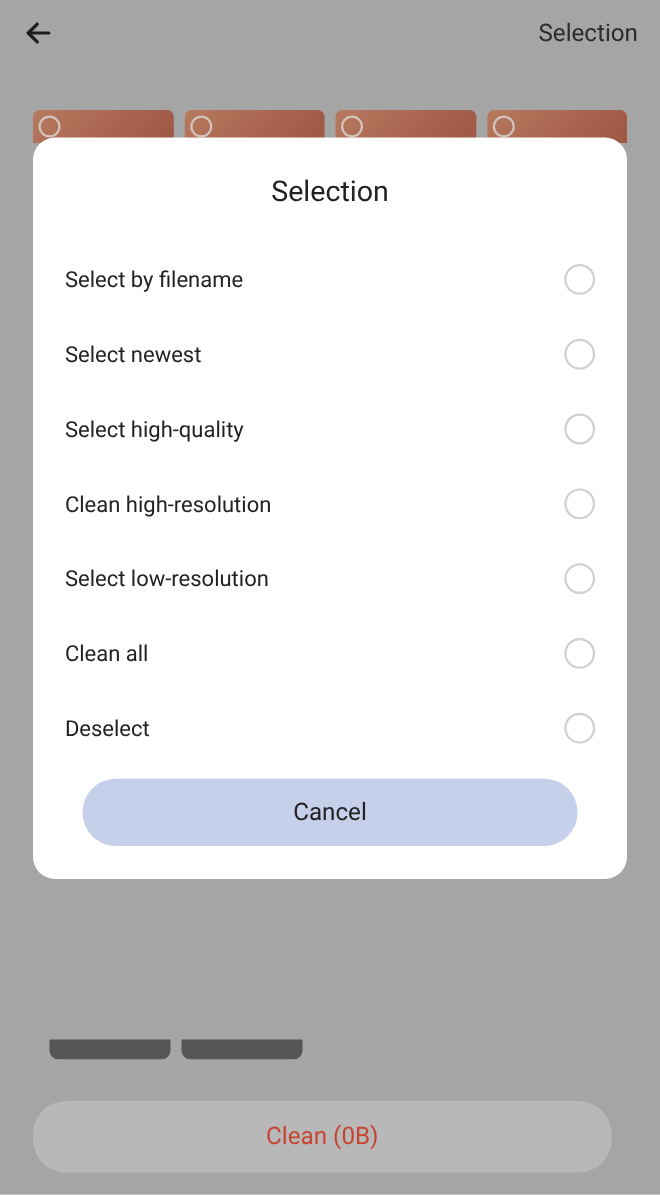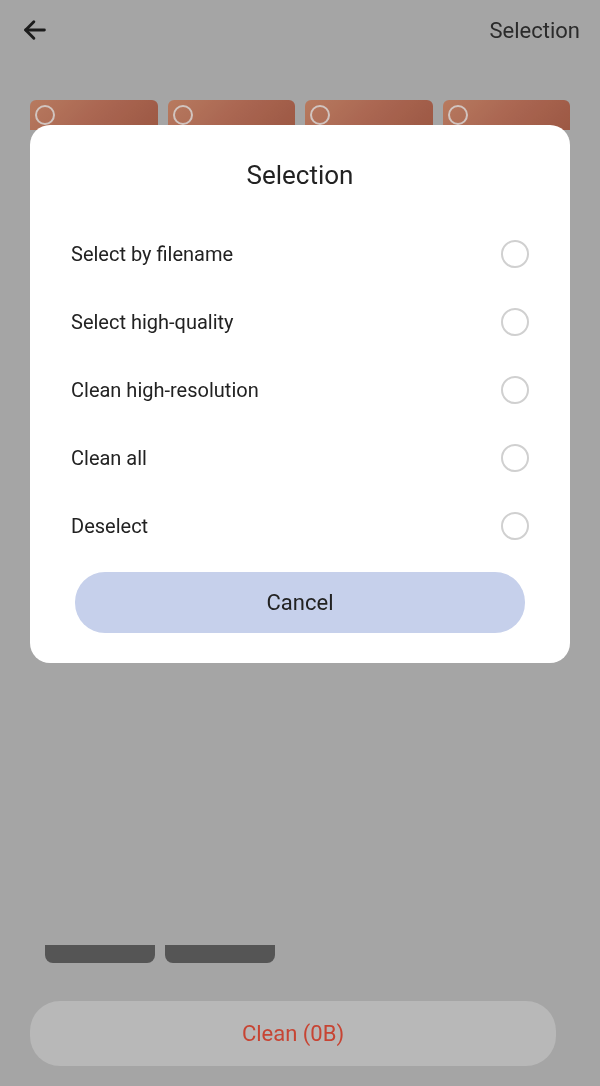"Select by filename" .option-row { padding: 20px 41px -> 20px 29px }
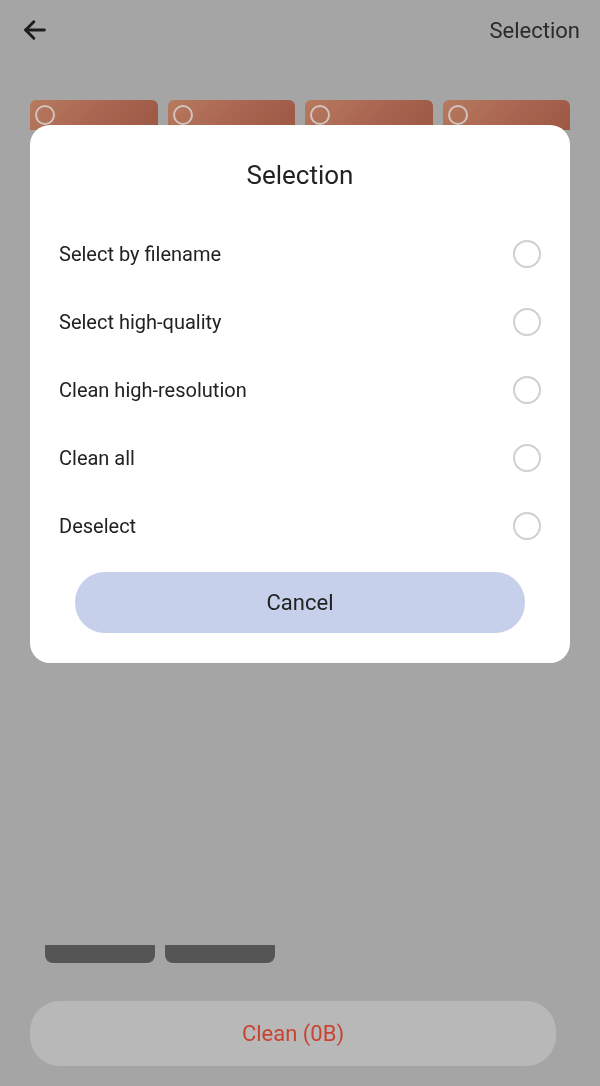"Select newest" div.option-row { html: none -> <div> <span>Select newest</span> <span></span> </div> }
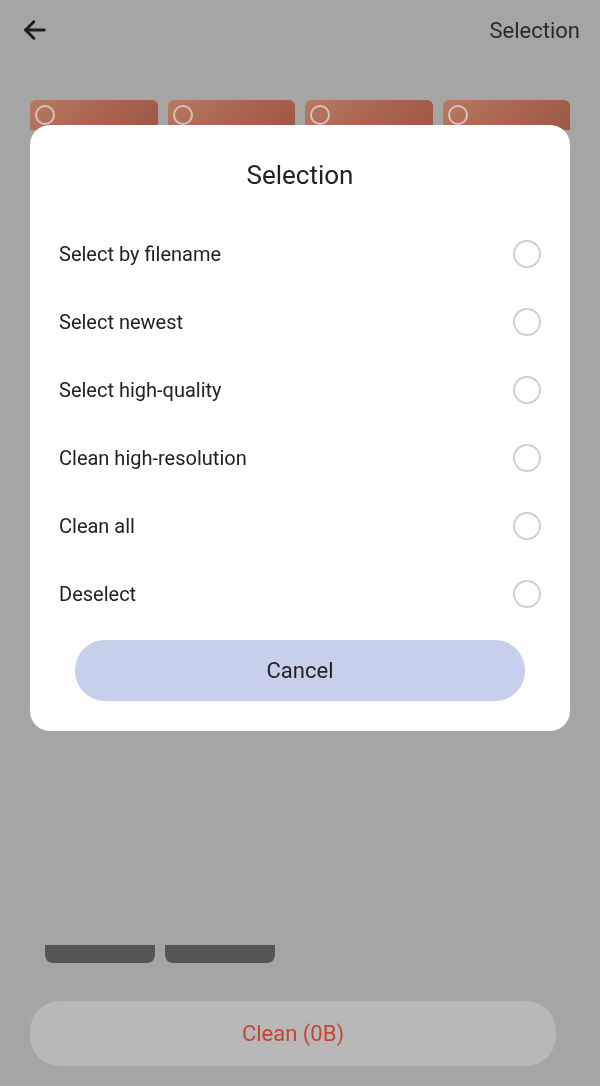"Select low-resolution" div.option-row { html: none -> <div> <span>Select low-resolution</span> <span></span> </div> }
